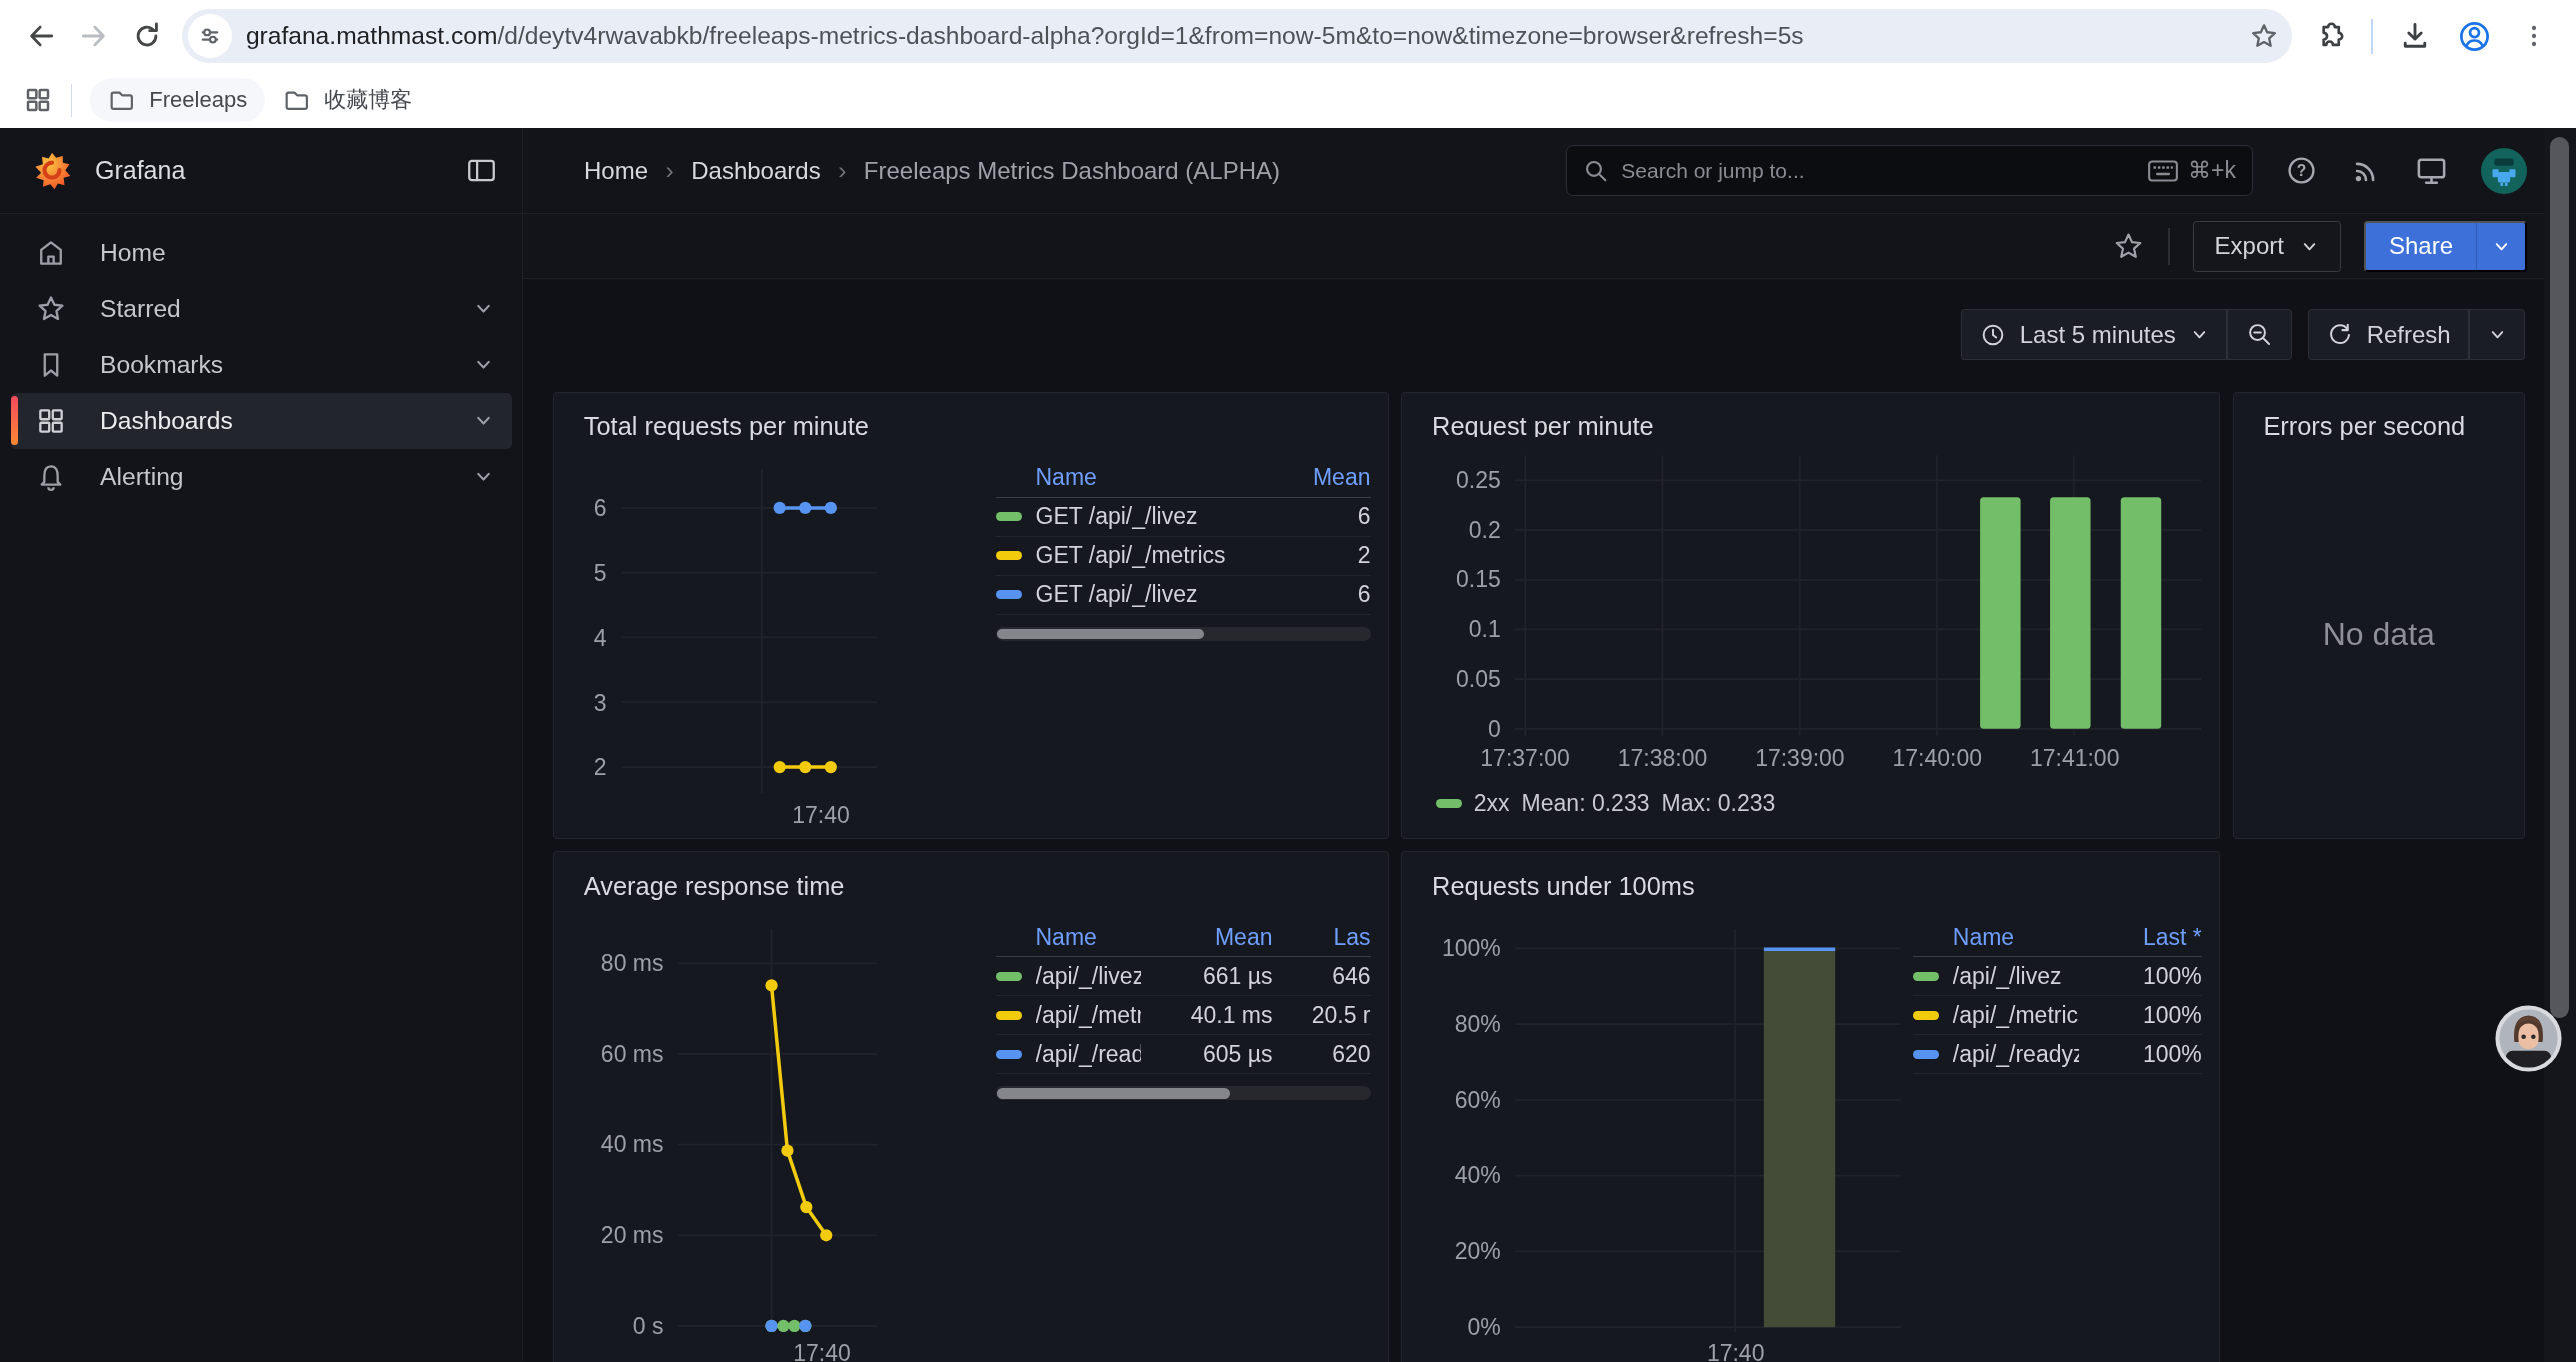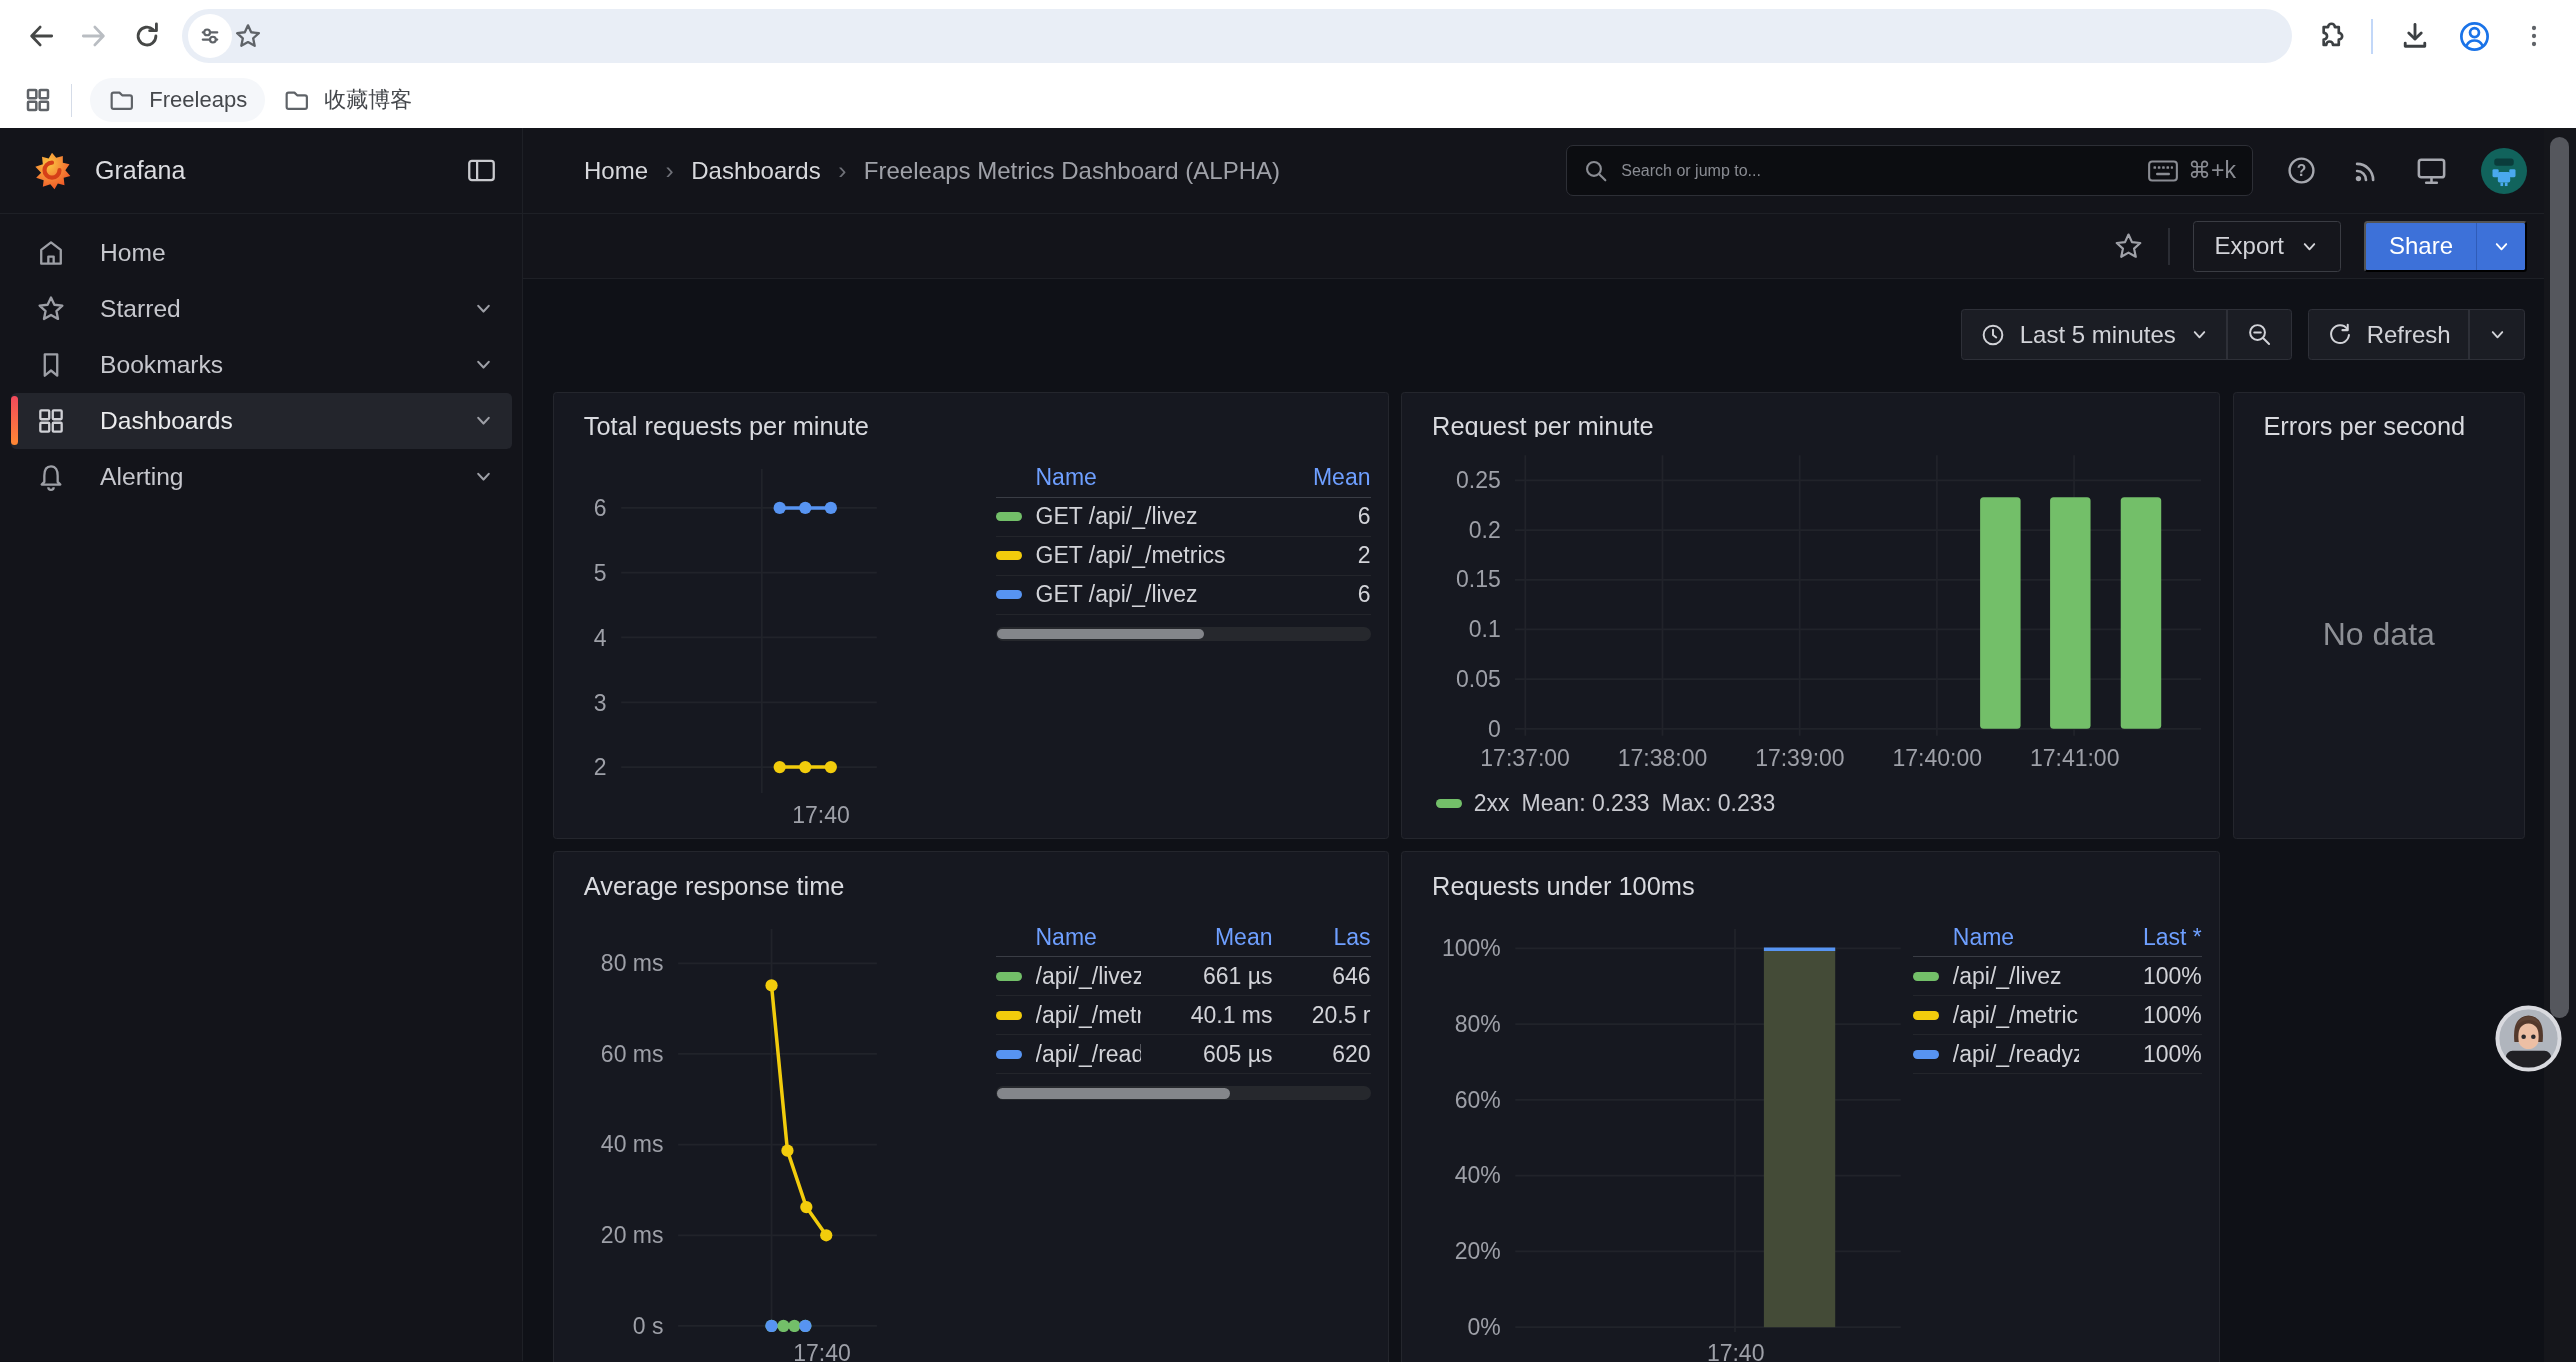"grafana.mathmast.com/d/deytv4rwavabkb/fr" div.url-text { html: none -> <div><span>grafana.mathmast.com</span><span>/d/deytv4rwavabkb/freeleaps-metrics-dashboard-alpha?orgId=1&amp;from=now-5m&amp;to=now&amp;timezone=browser&amp;refresh=5s</span></div> }
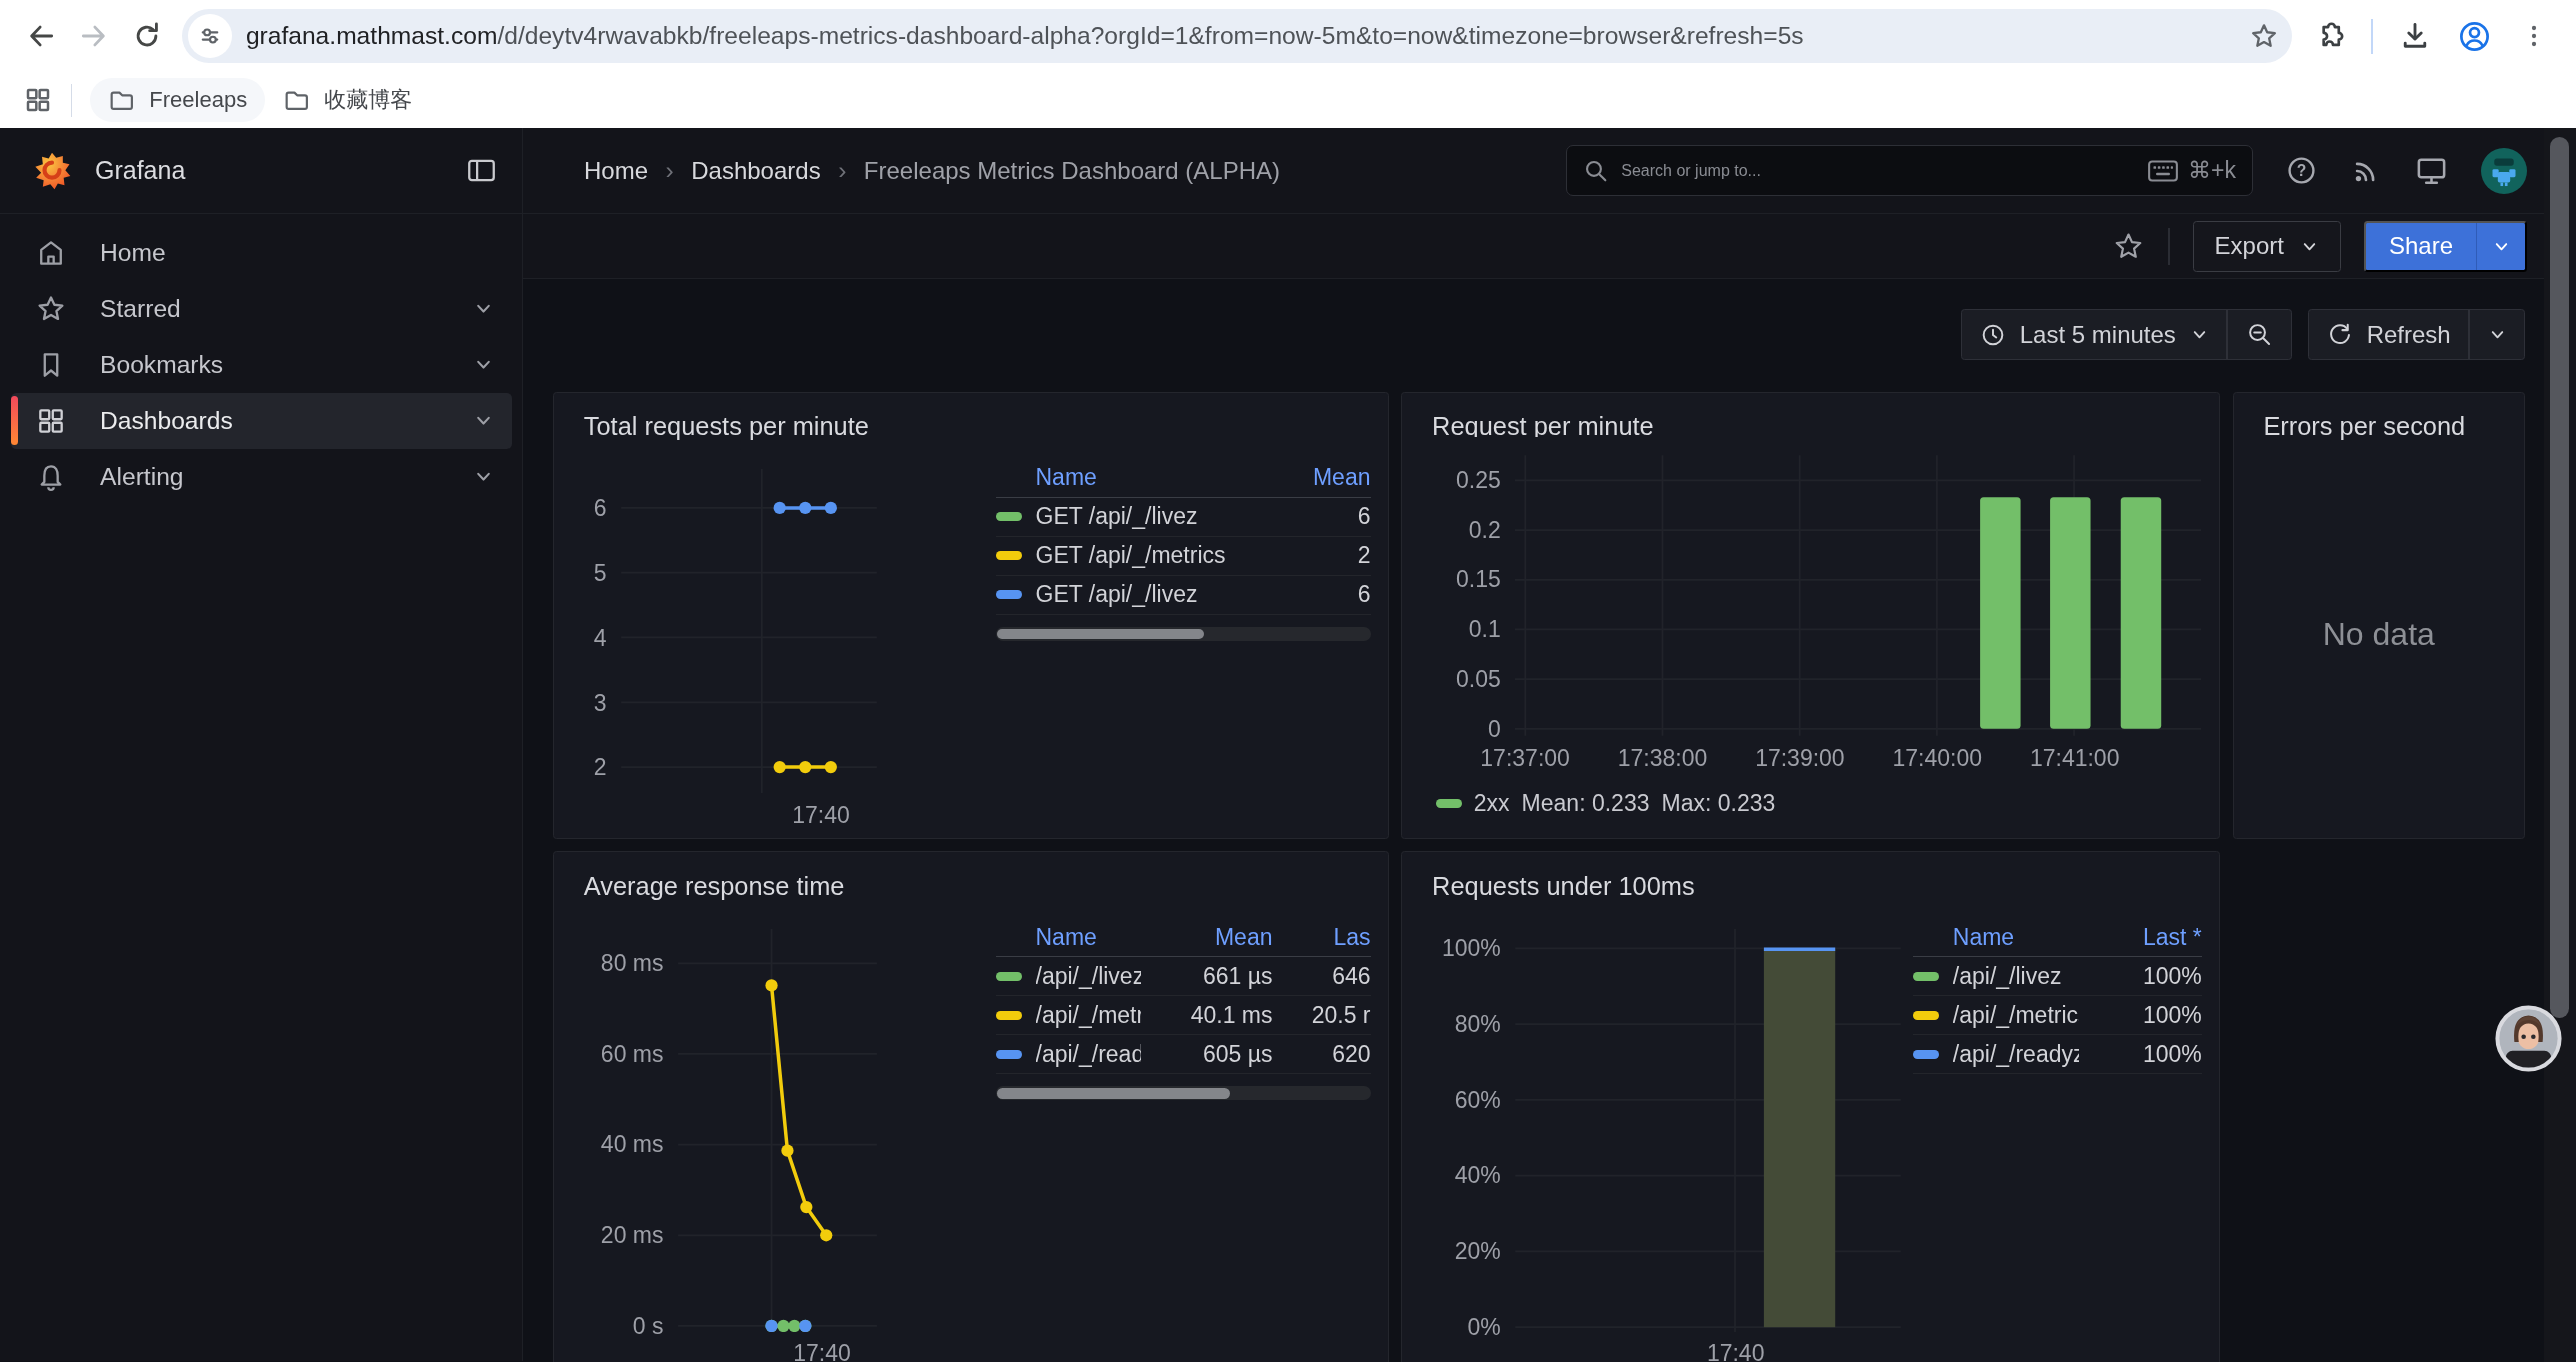"Search or jump to..." .searchbox input { font-size: 16px -> 21px }
